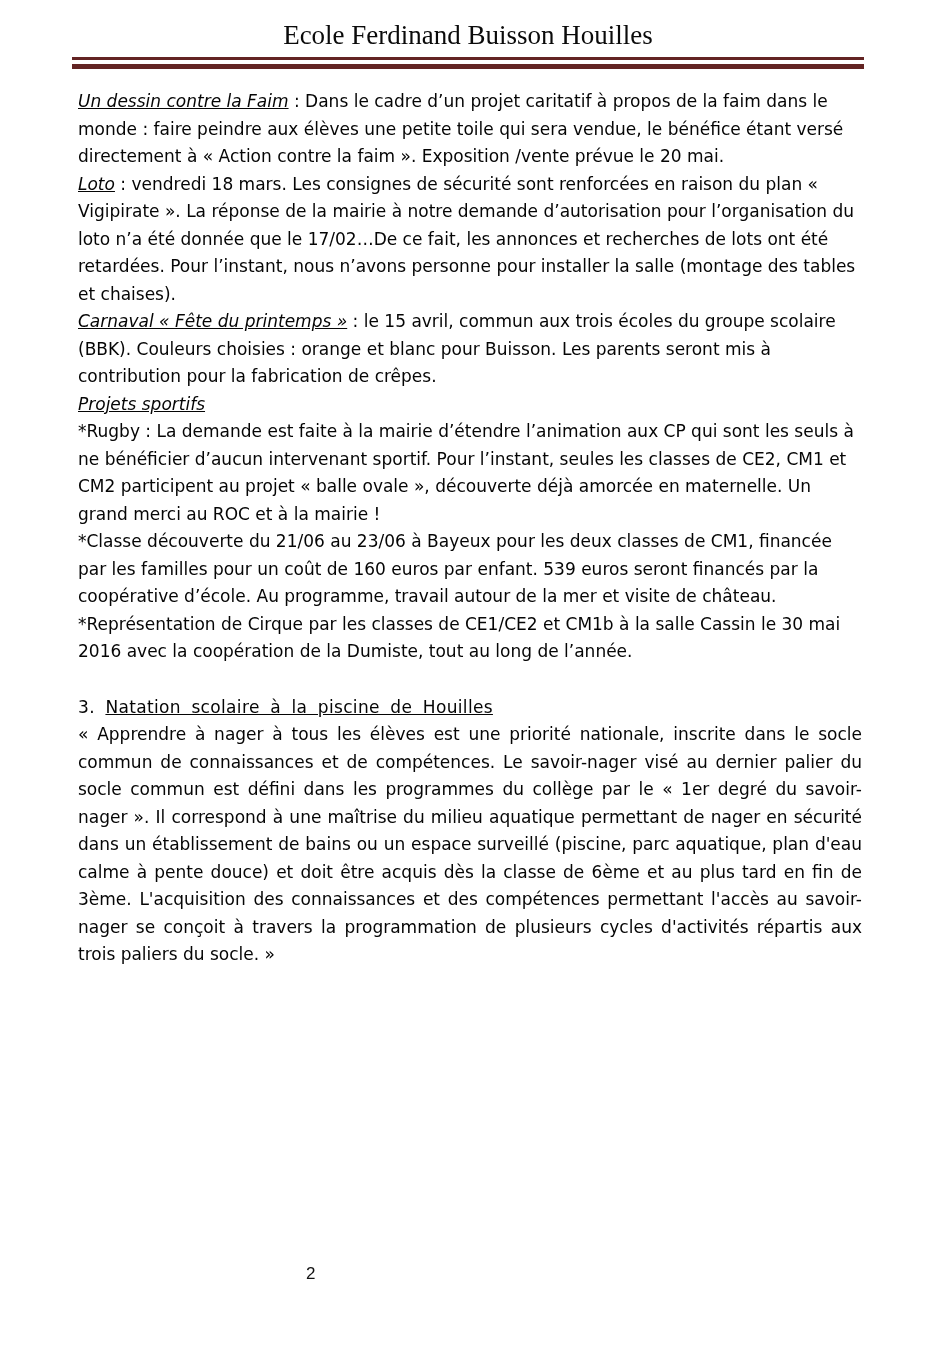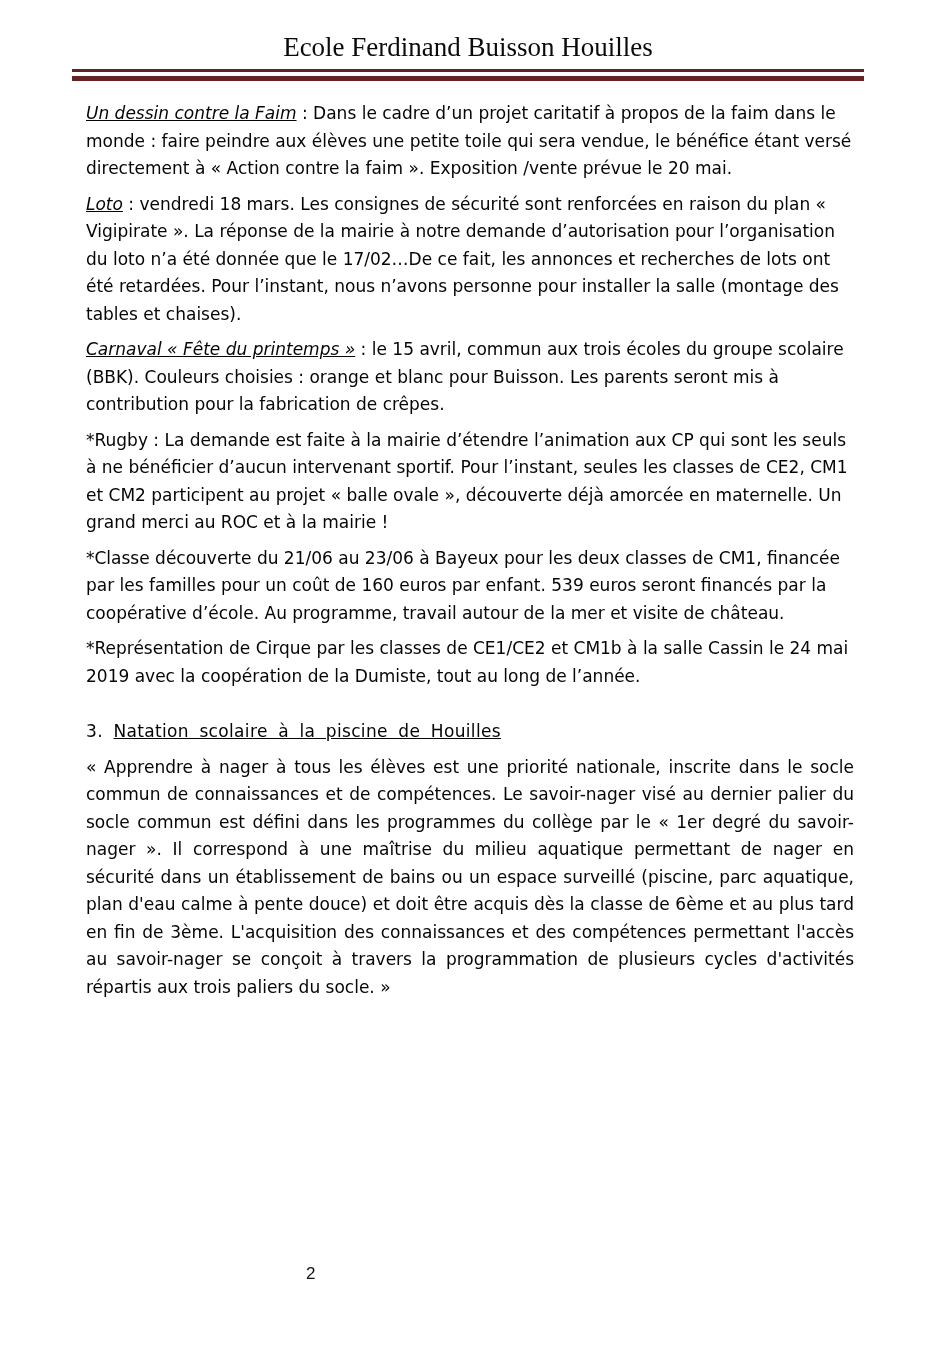"Ecole Ferdinand Buisson Houilles" .doc-header { padding-top: 32px -> 20px }
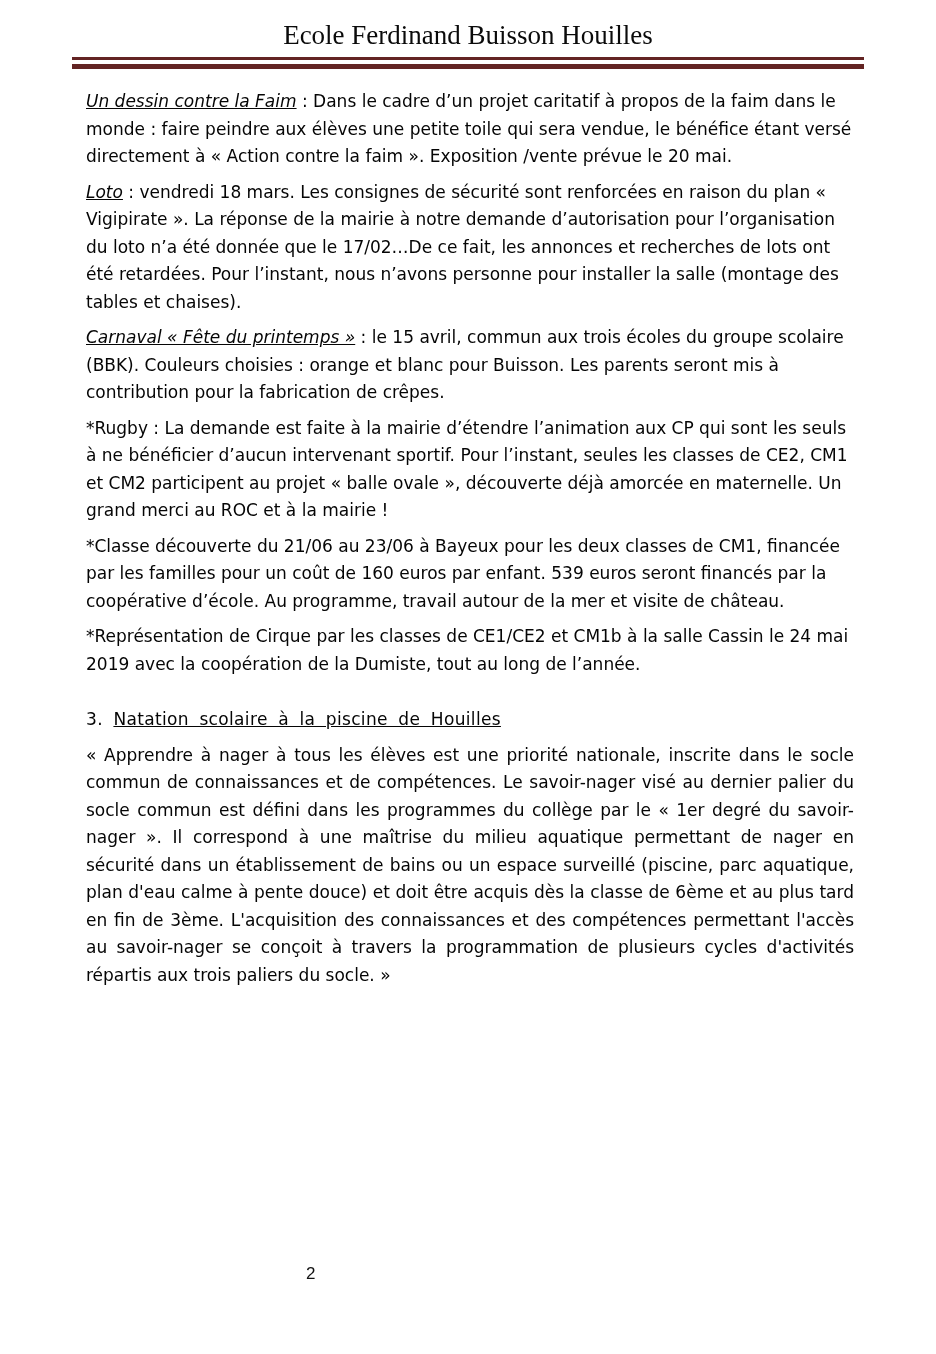"Un dessin contre la Faim" .content p { margin: 8px -> 0 }
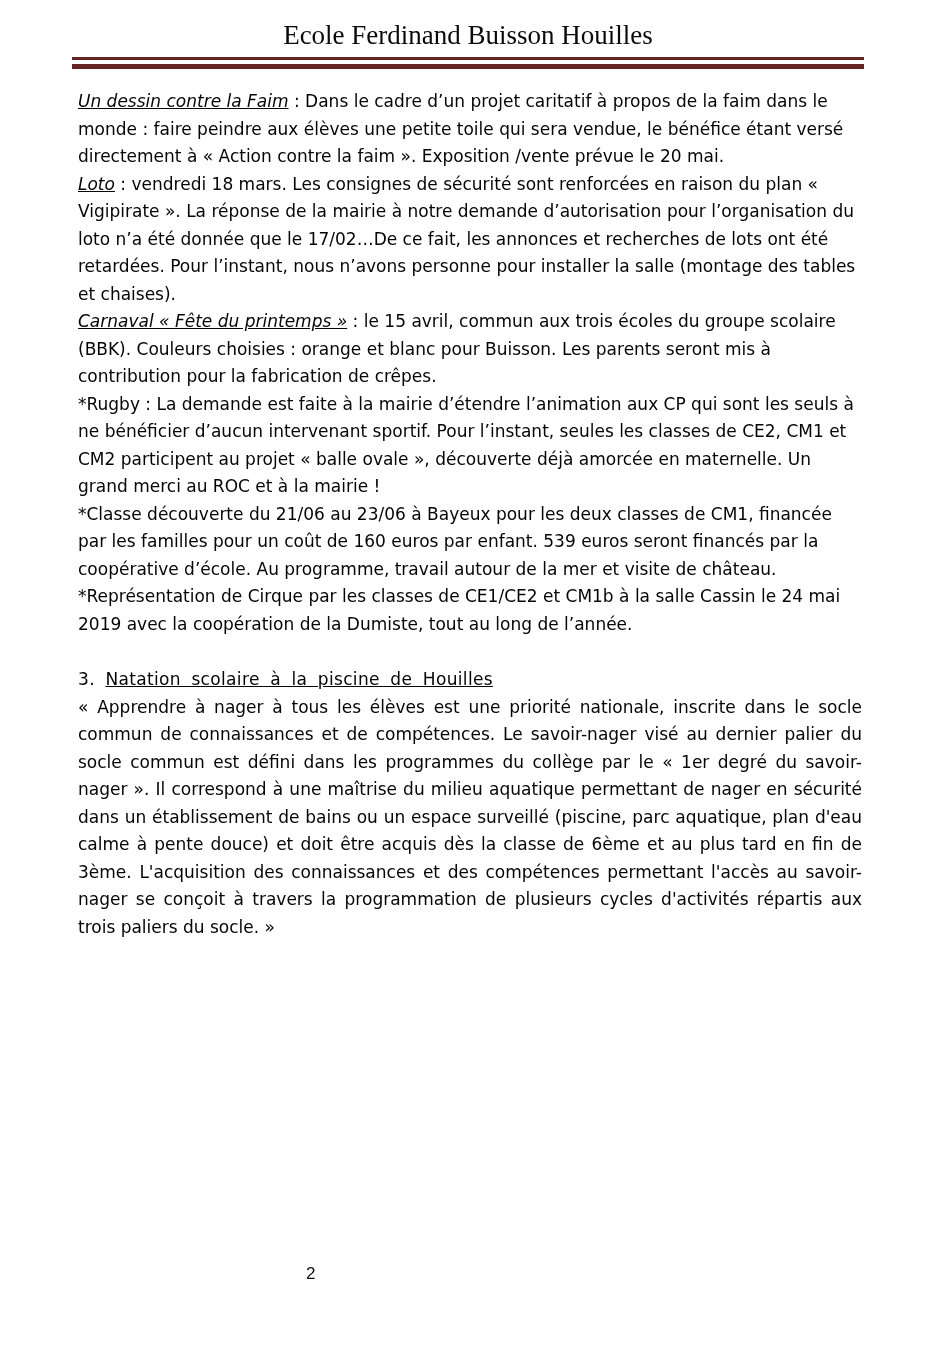"Projets sportifs" p { html: none -> <p><span>Projets sportifs</span></p> }
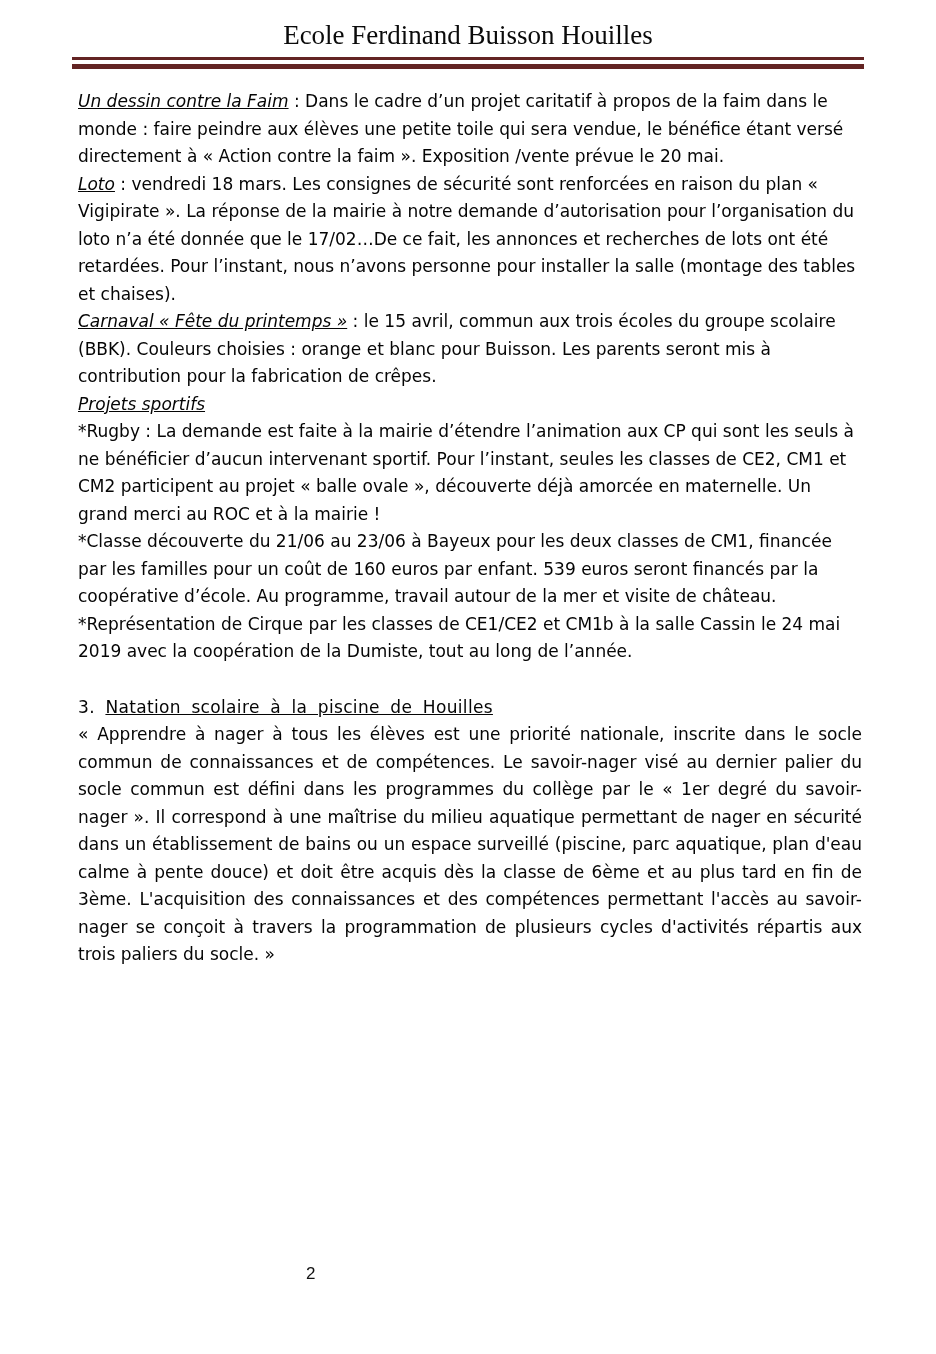"*Représentation de Cirque par les" span { text: 24 mai 2019 -> 30 mai 2016 }
